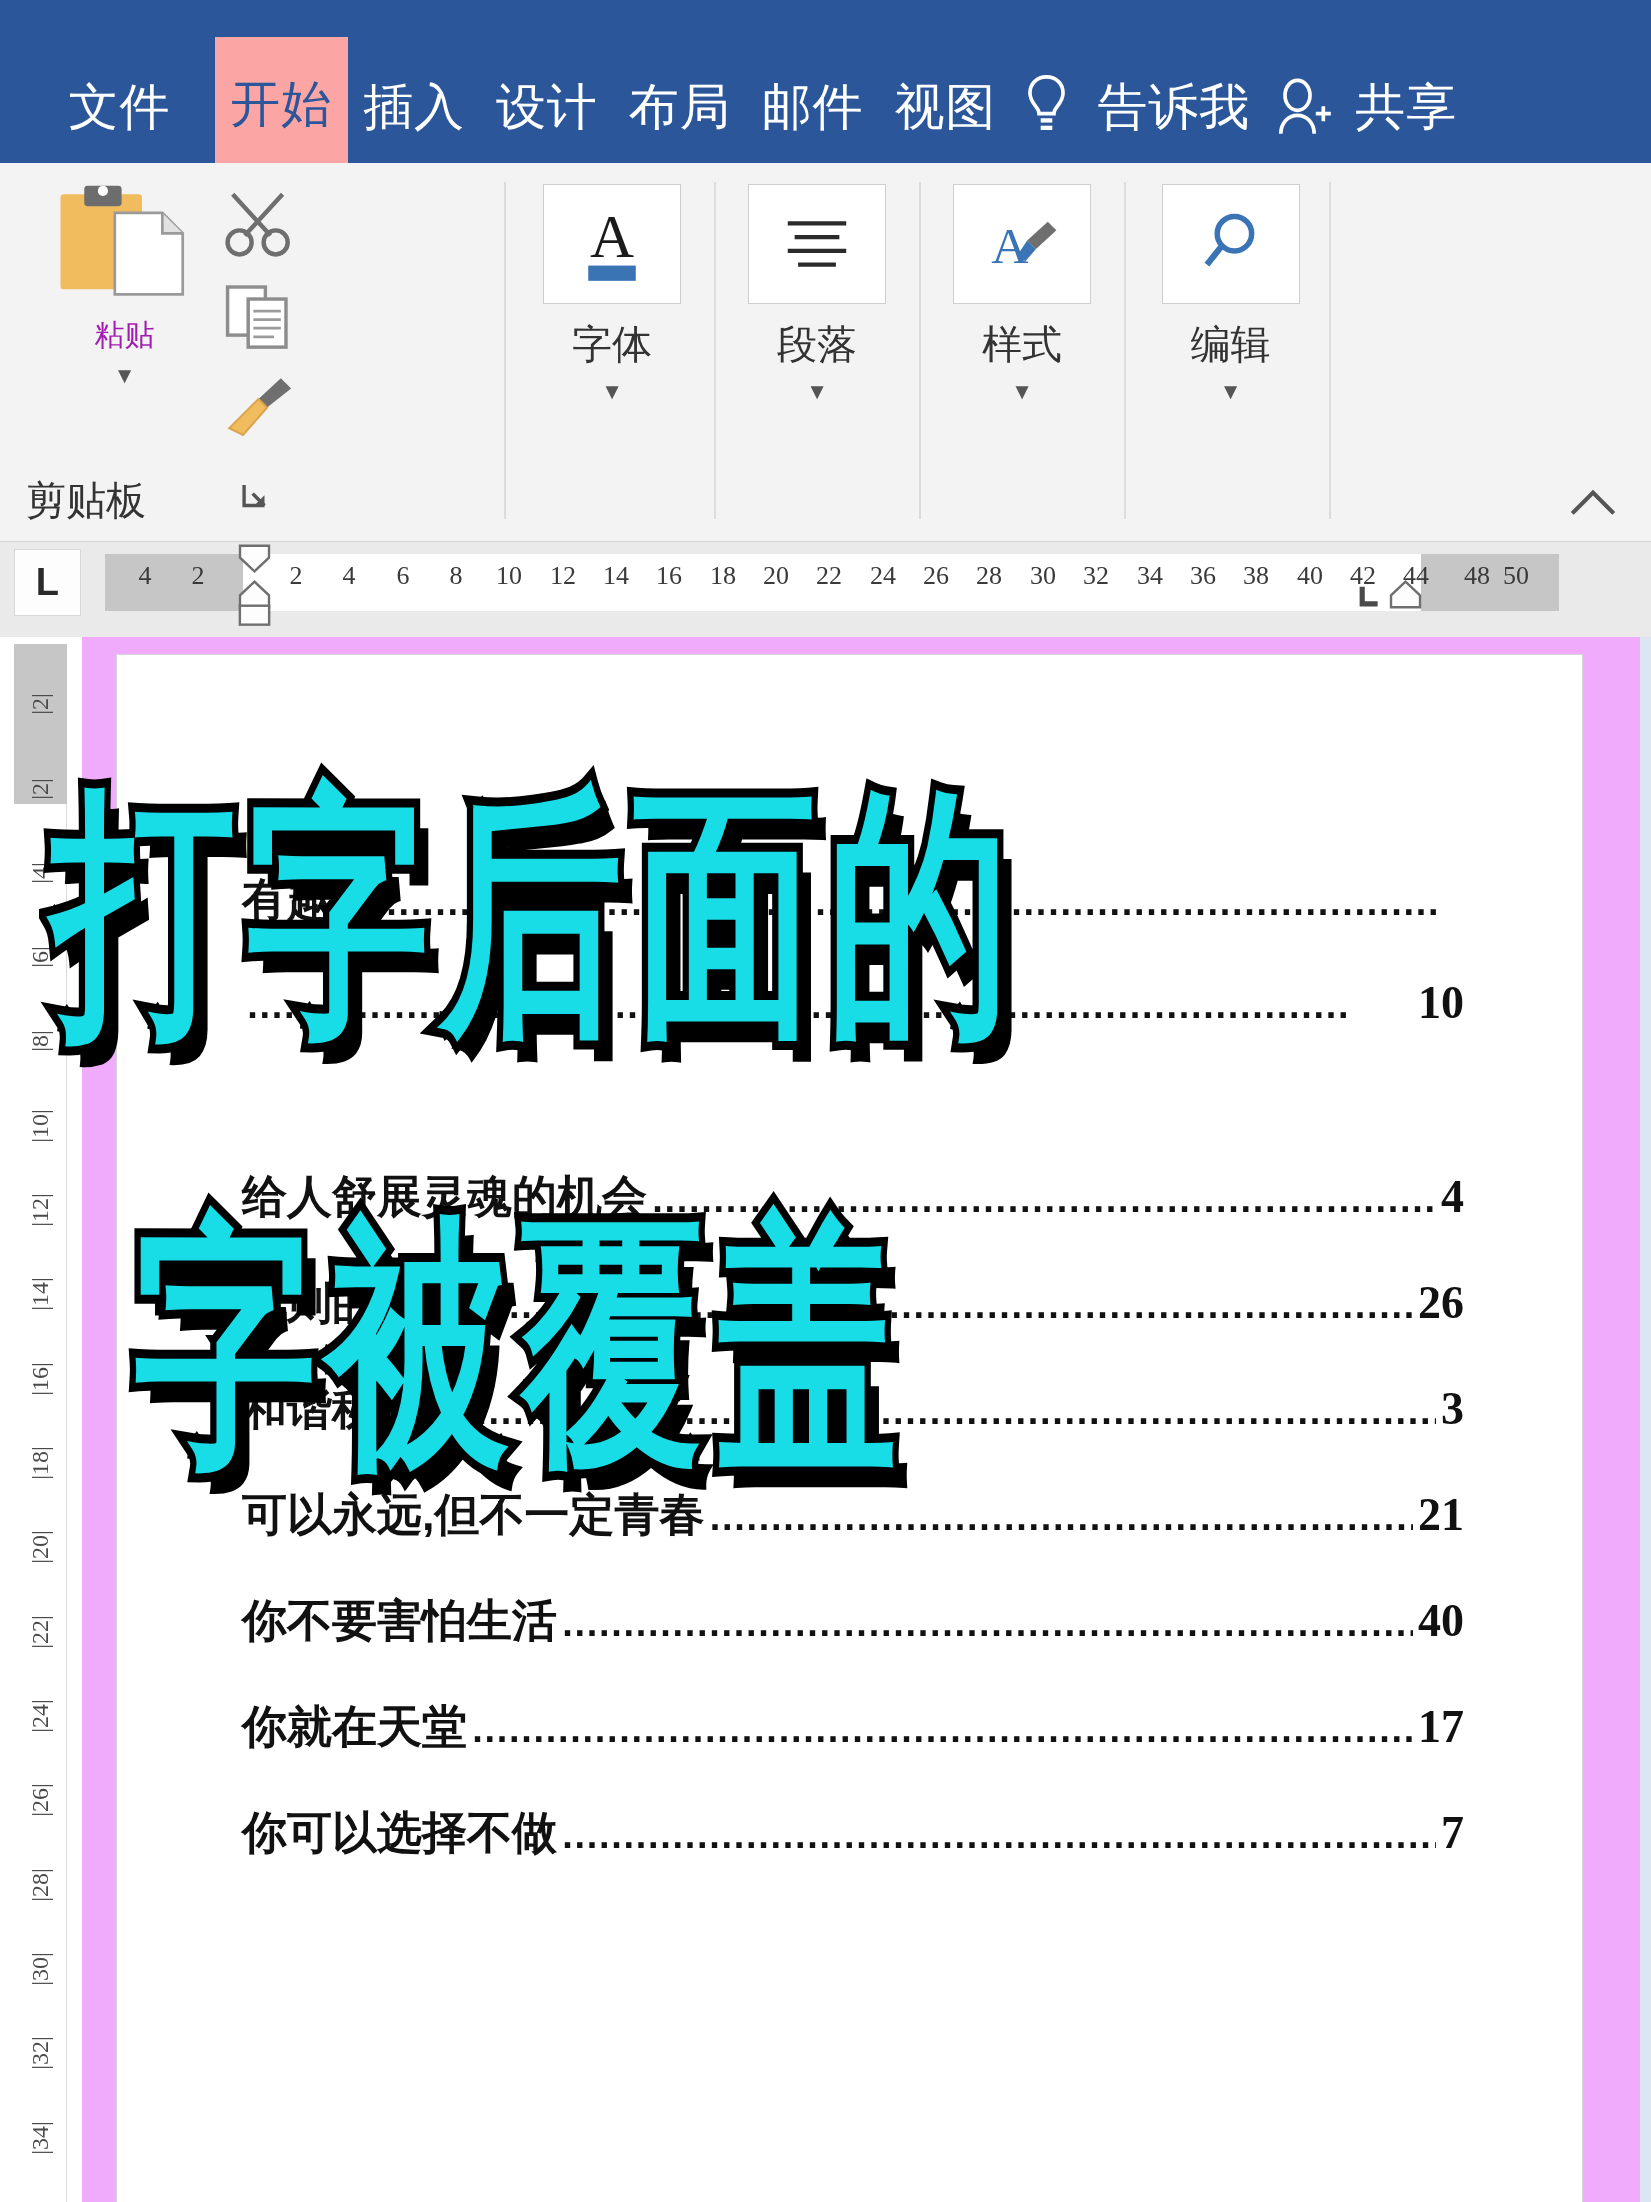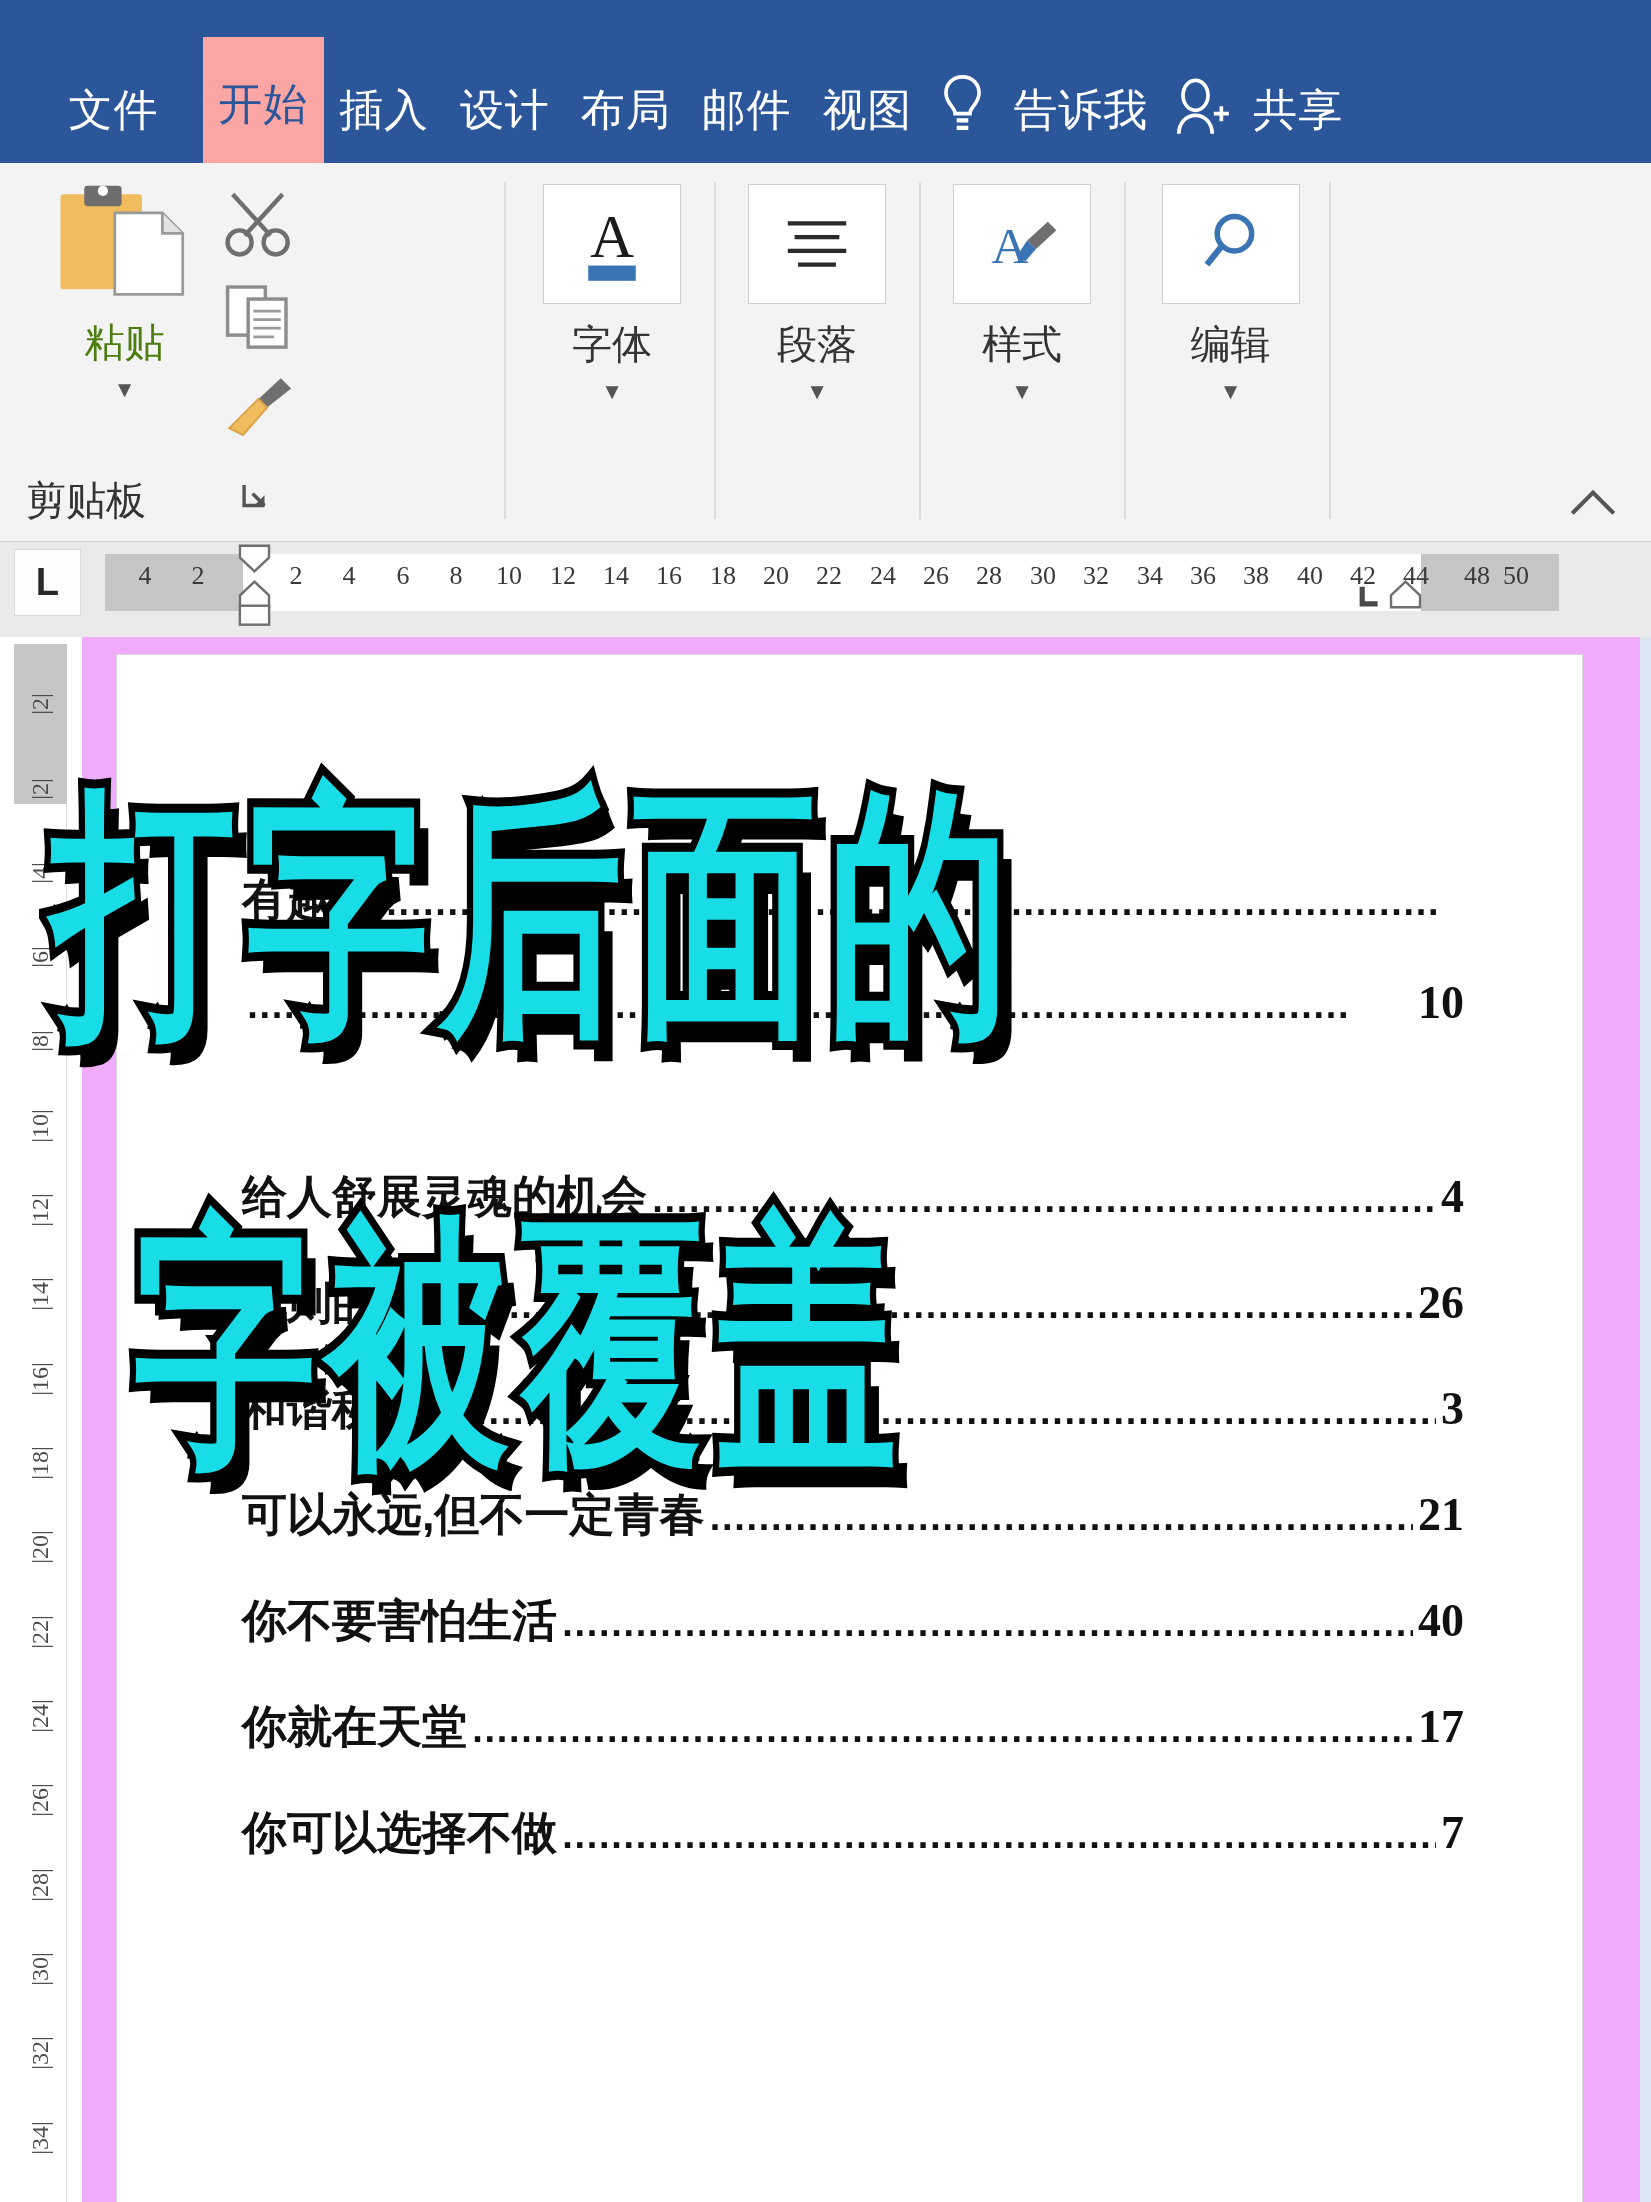"文件" .tab { font-size: 44px -> 50px }
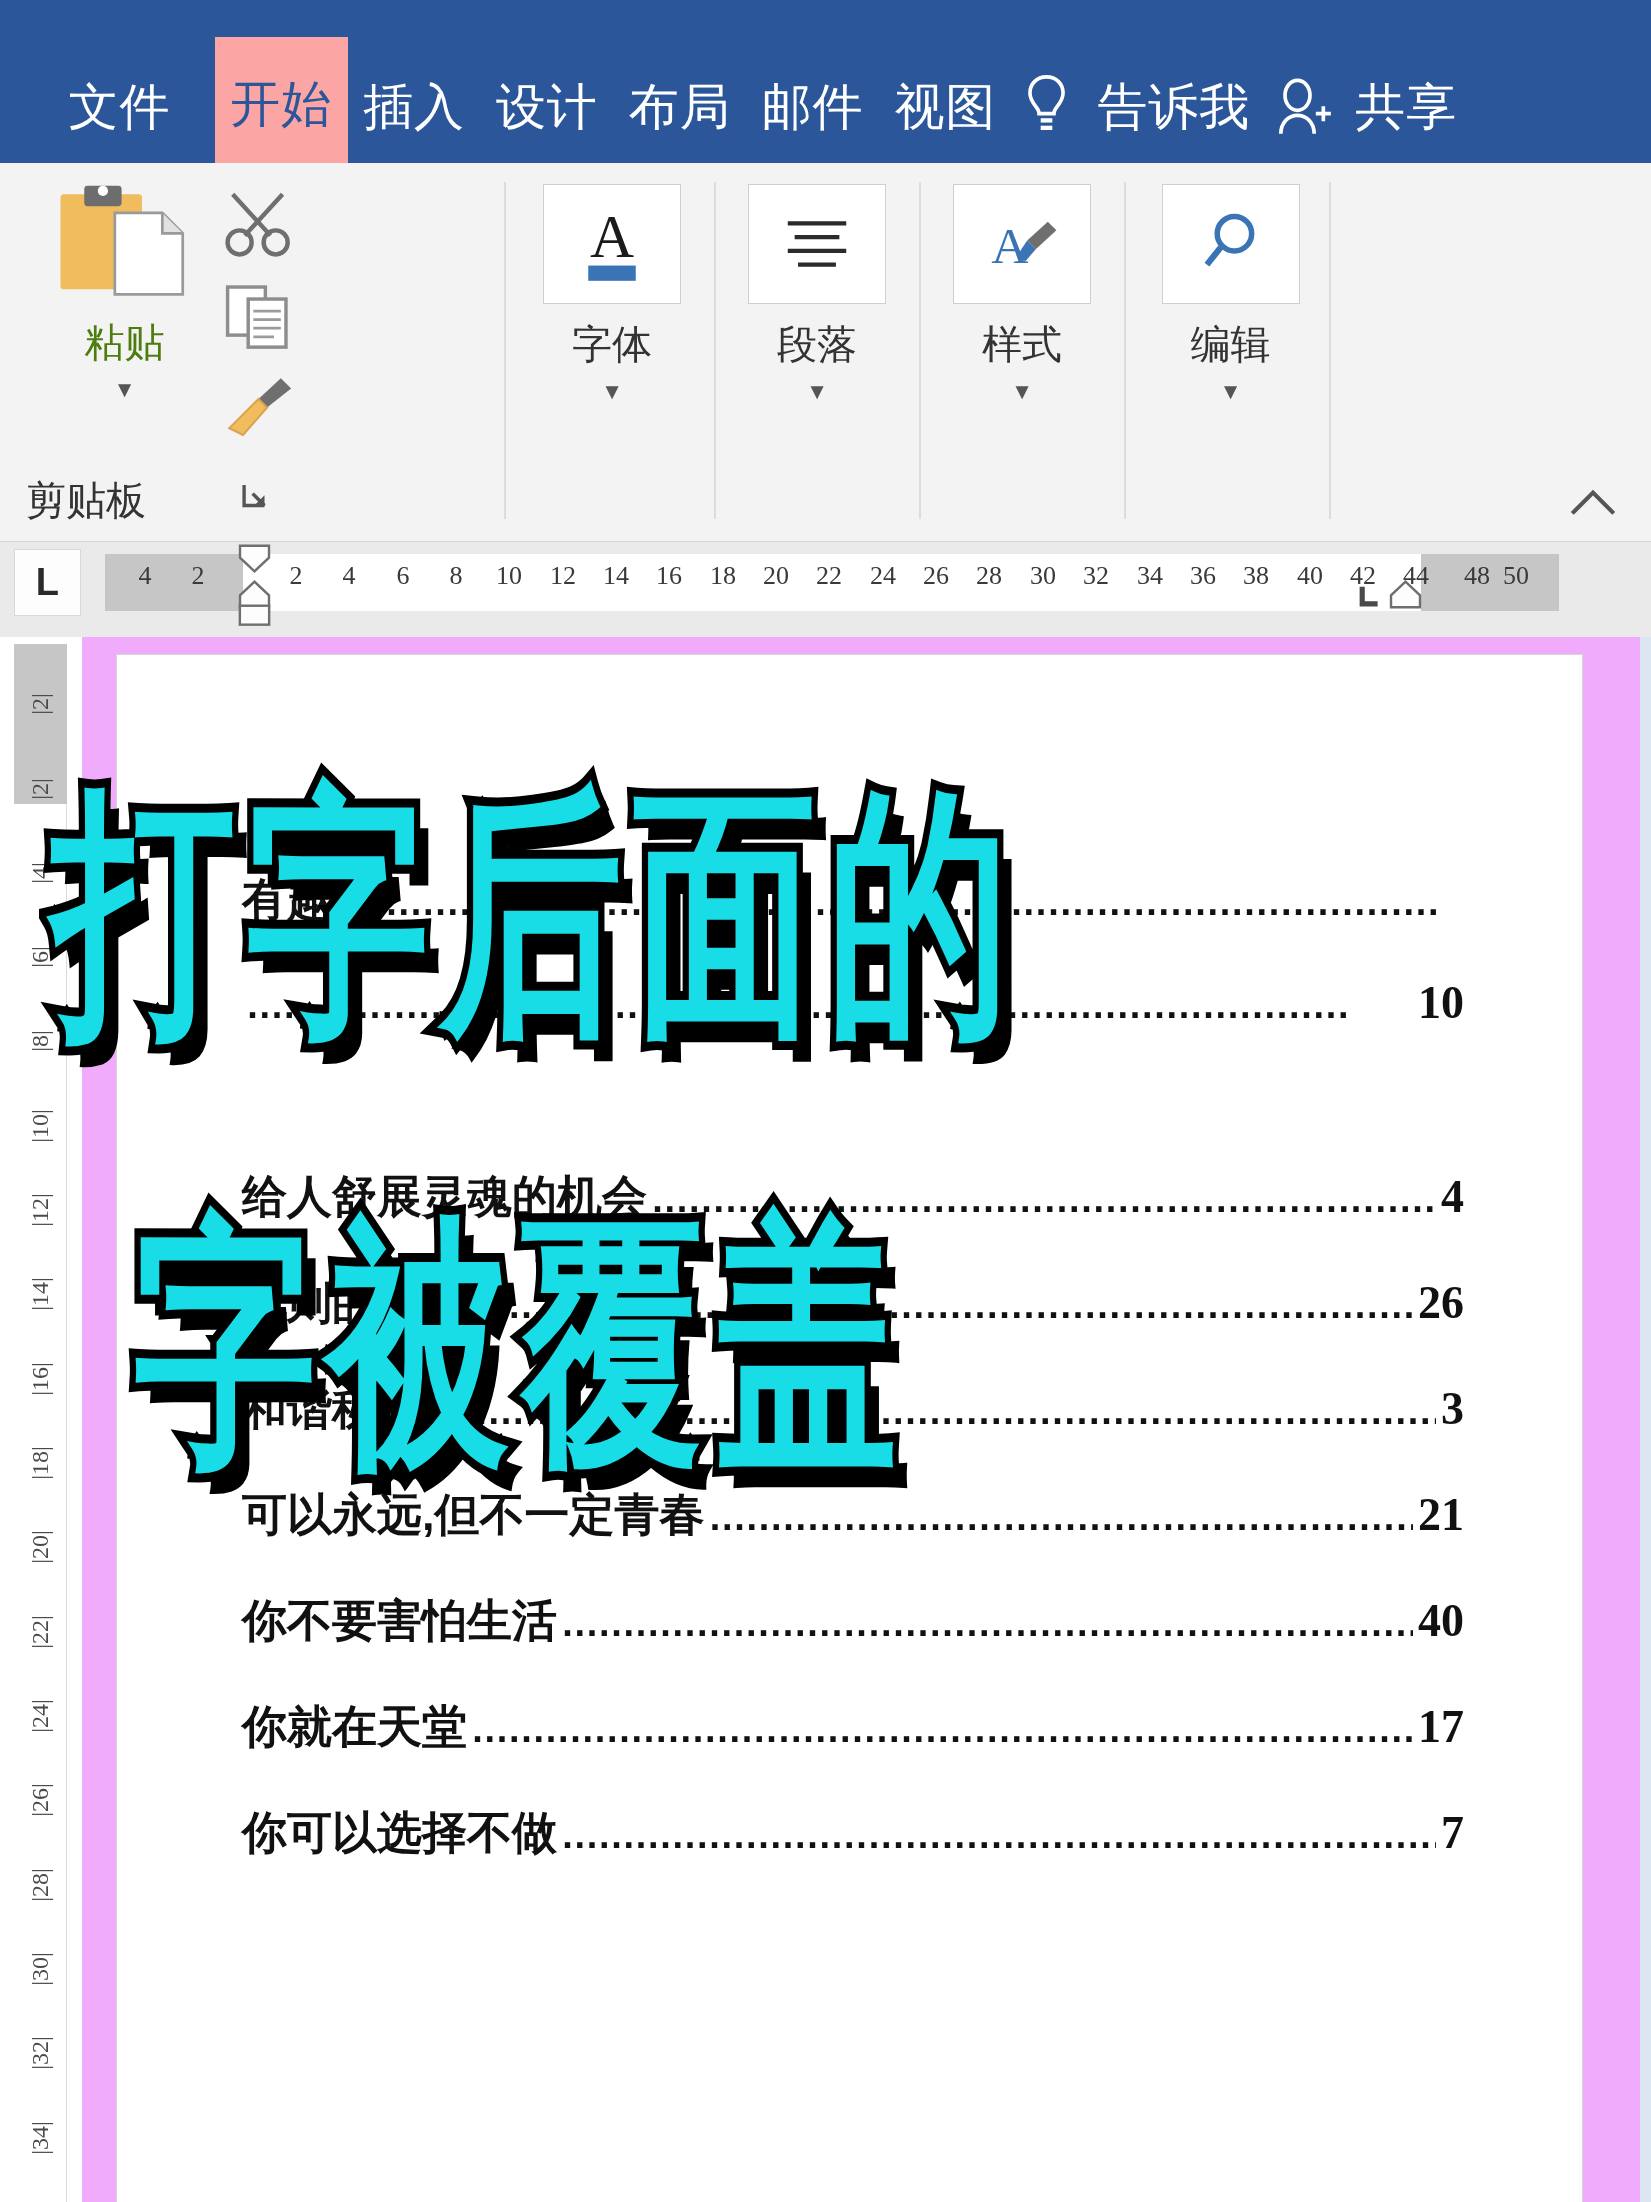"粘贴" .paste-label { color: #4d7c0f -> #a21caf; font-size: 40px -> 30px }
